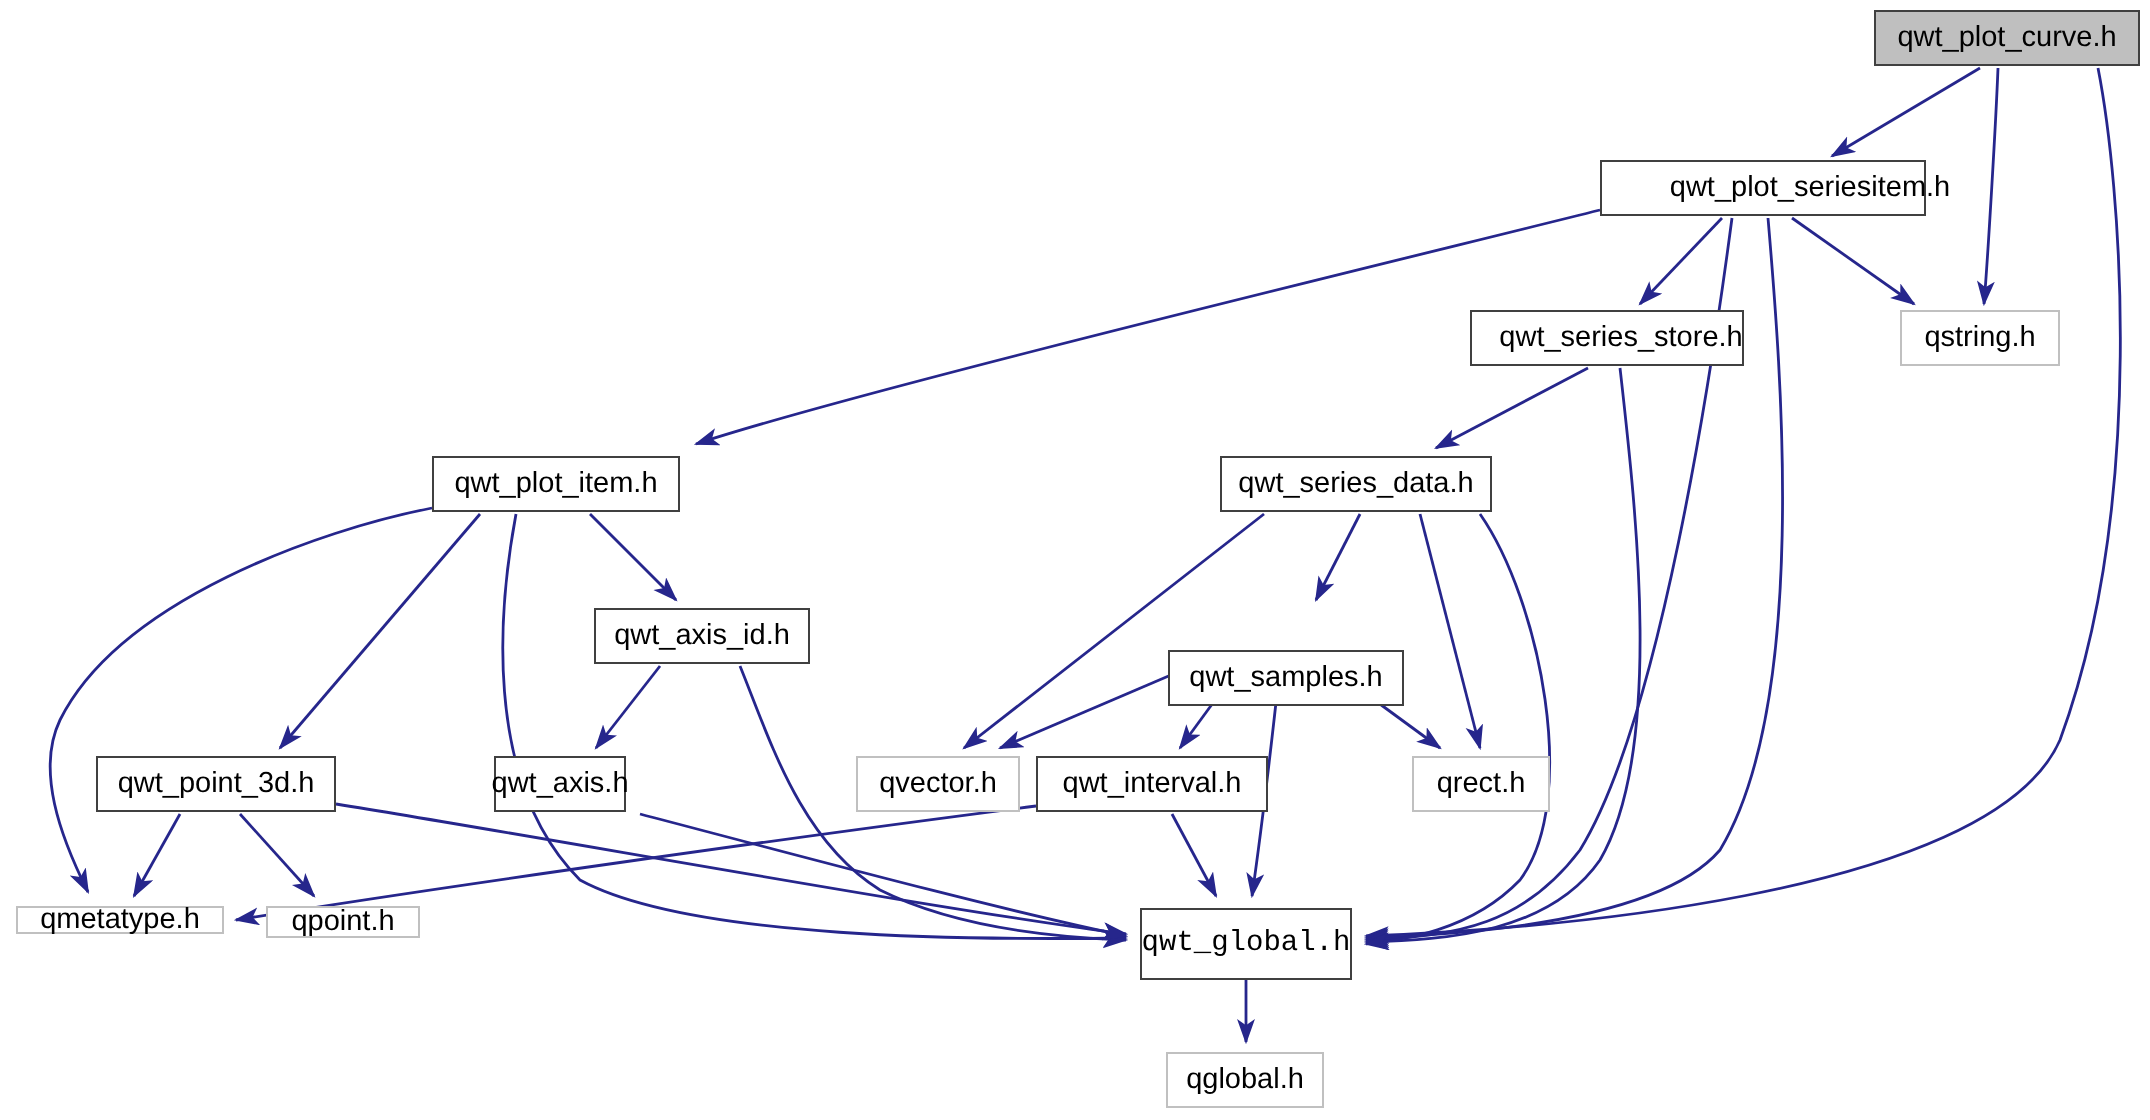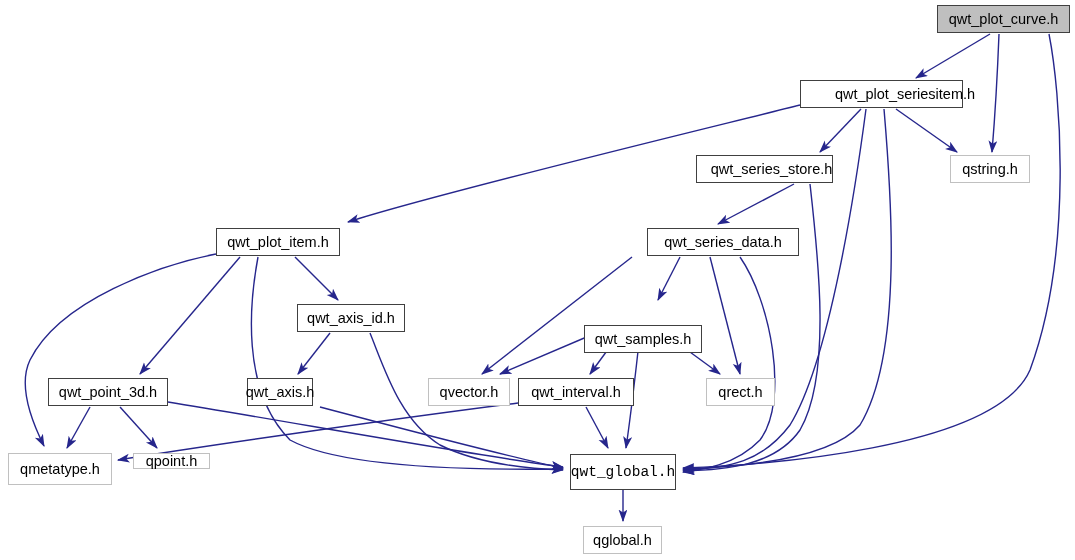"qwt_series_store.h" div.node { left: 696px -> 735px }
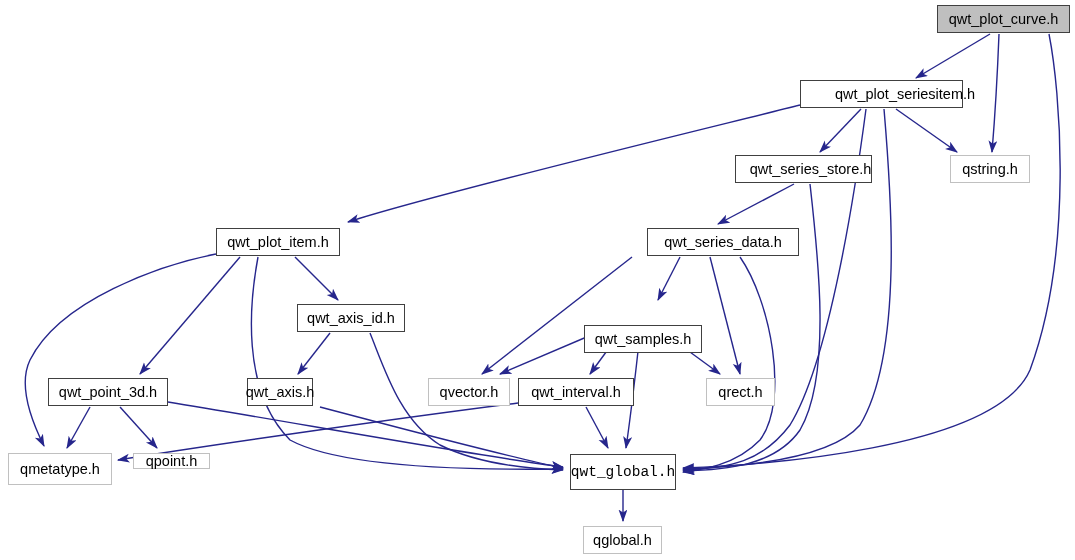"qwt_series_data.h" div.node { left: 647px -> 610px; width: 152px -> 136px }
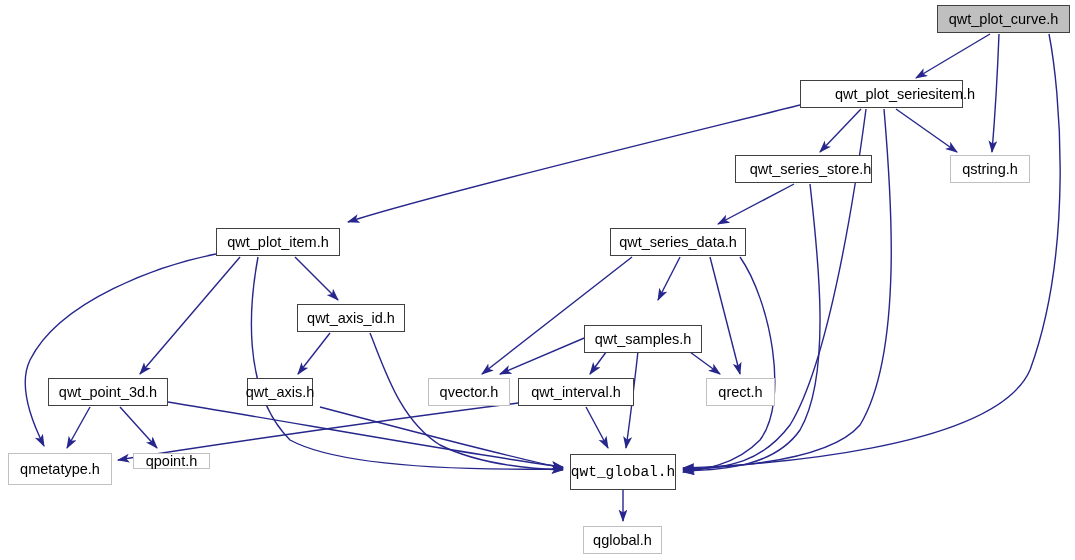"qmetatype.h" div.node { height: 32px -> 14px }
